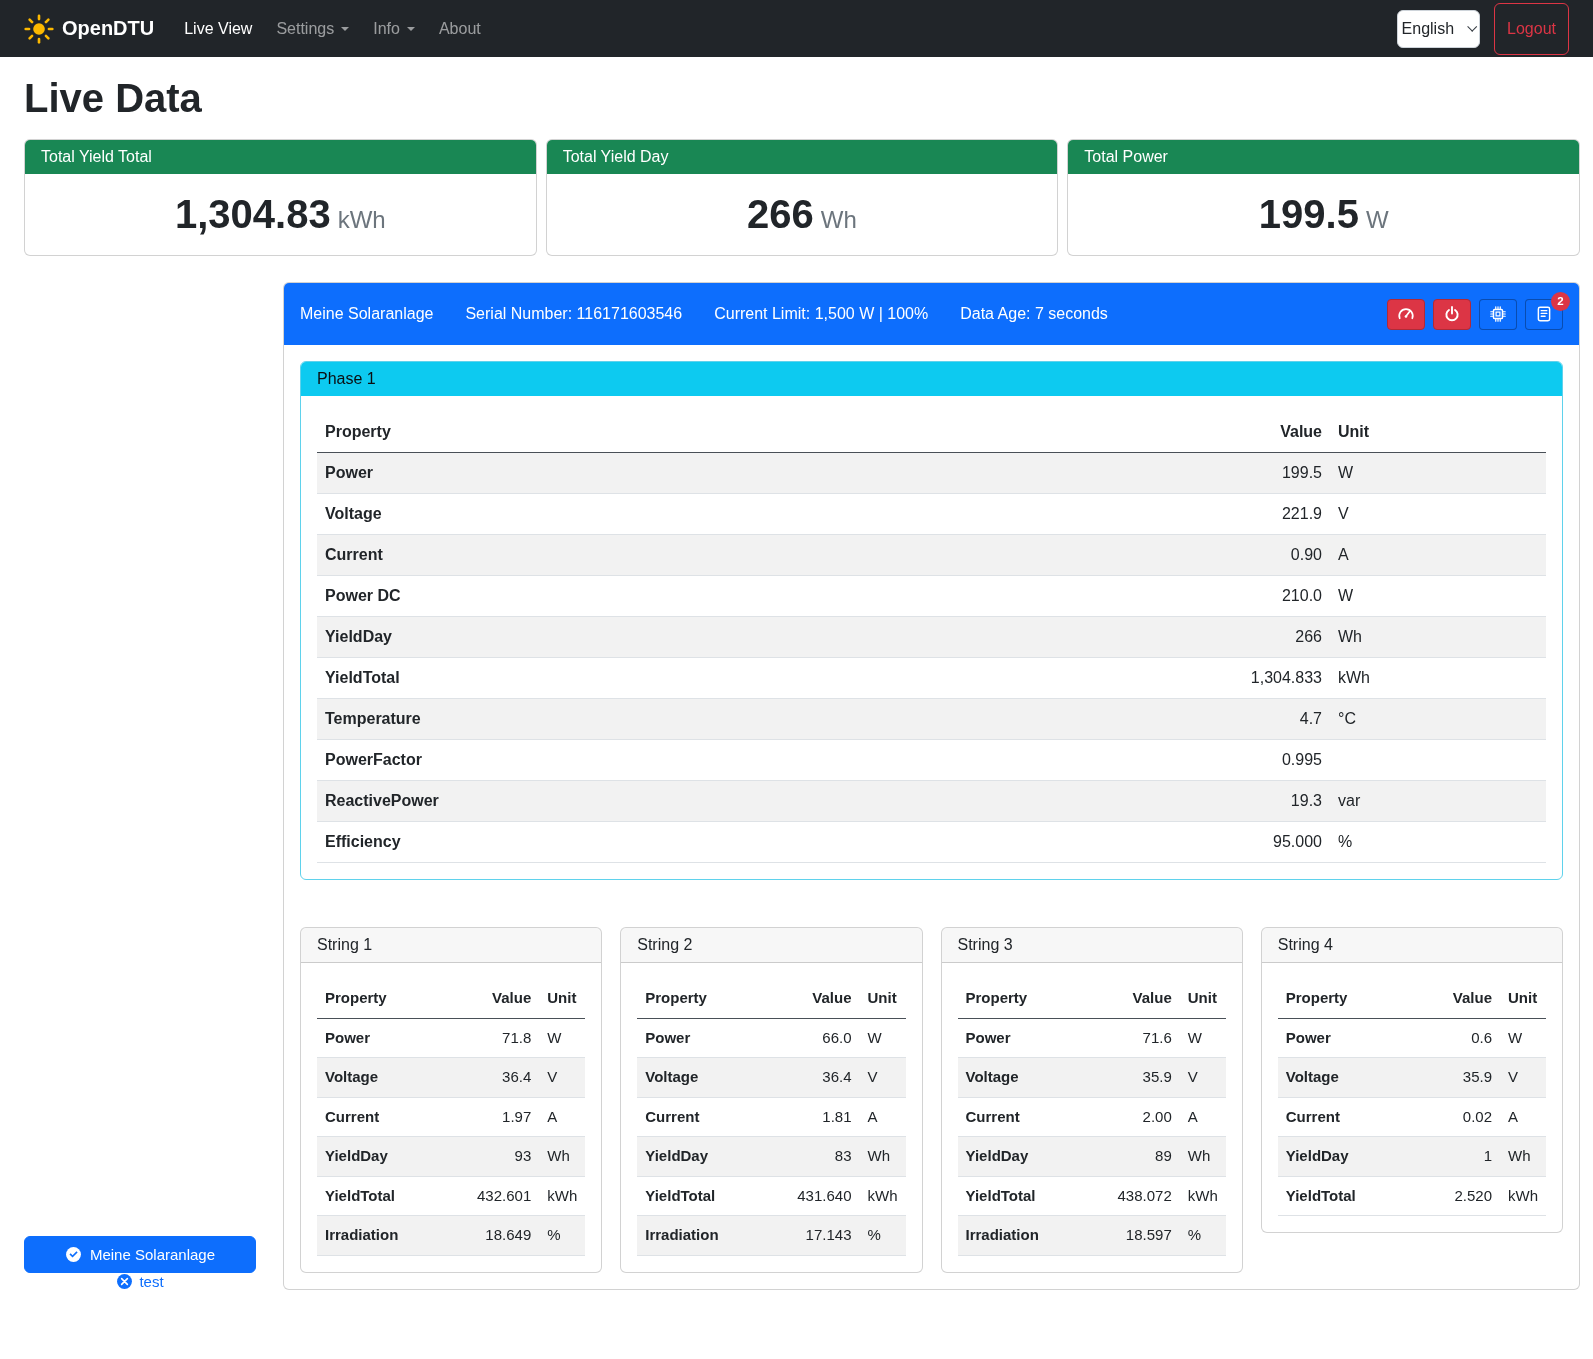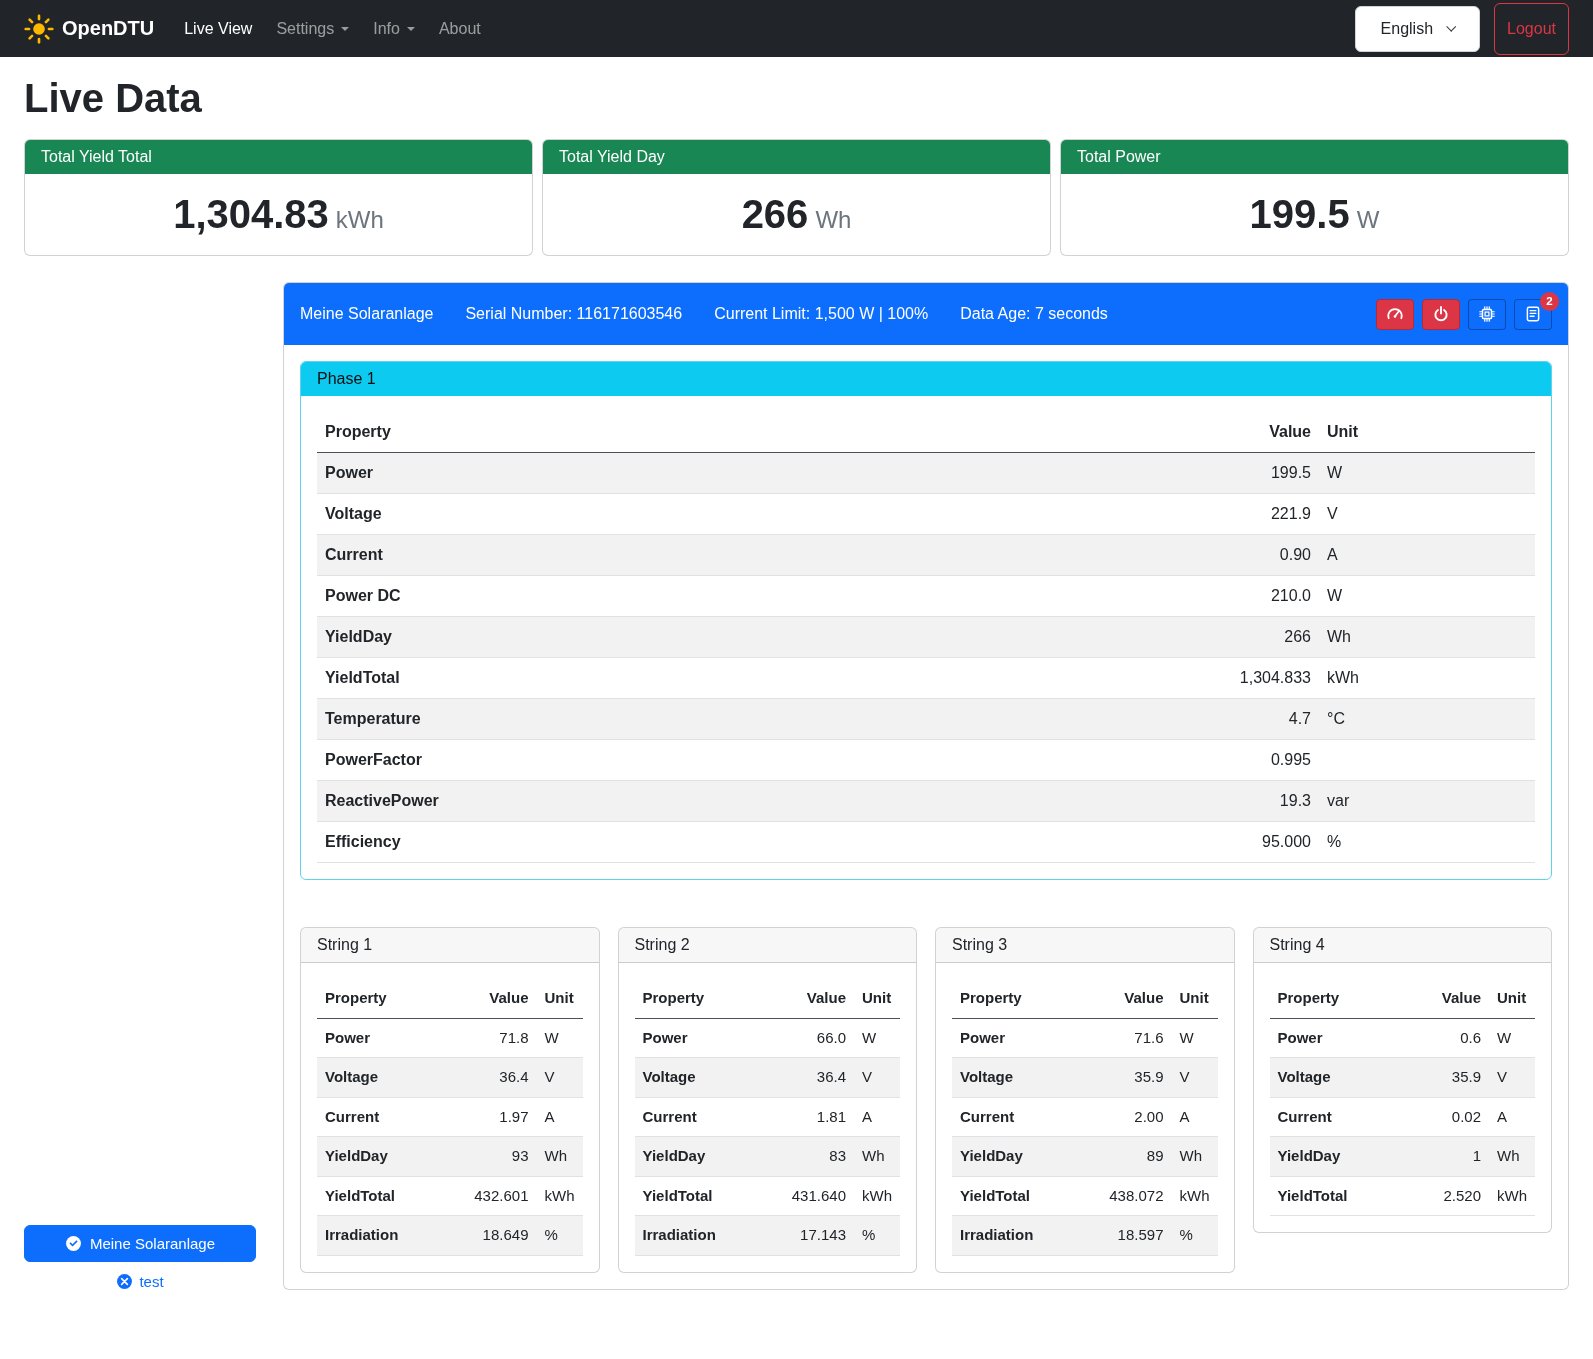"English" .lang-select { height: 46px -> 38px; padding: 0 25px -> 0 4px }
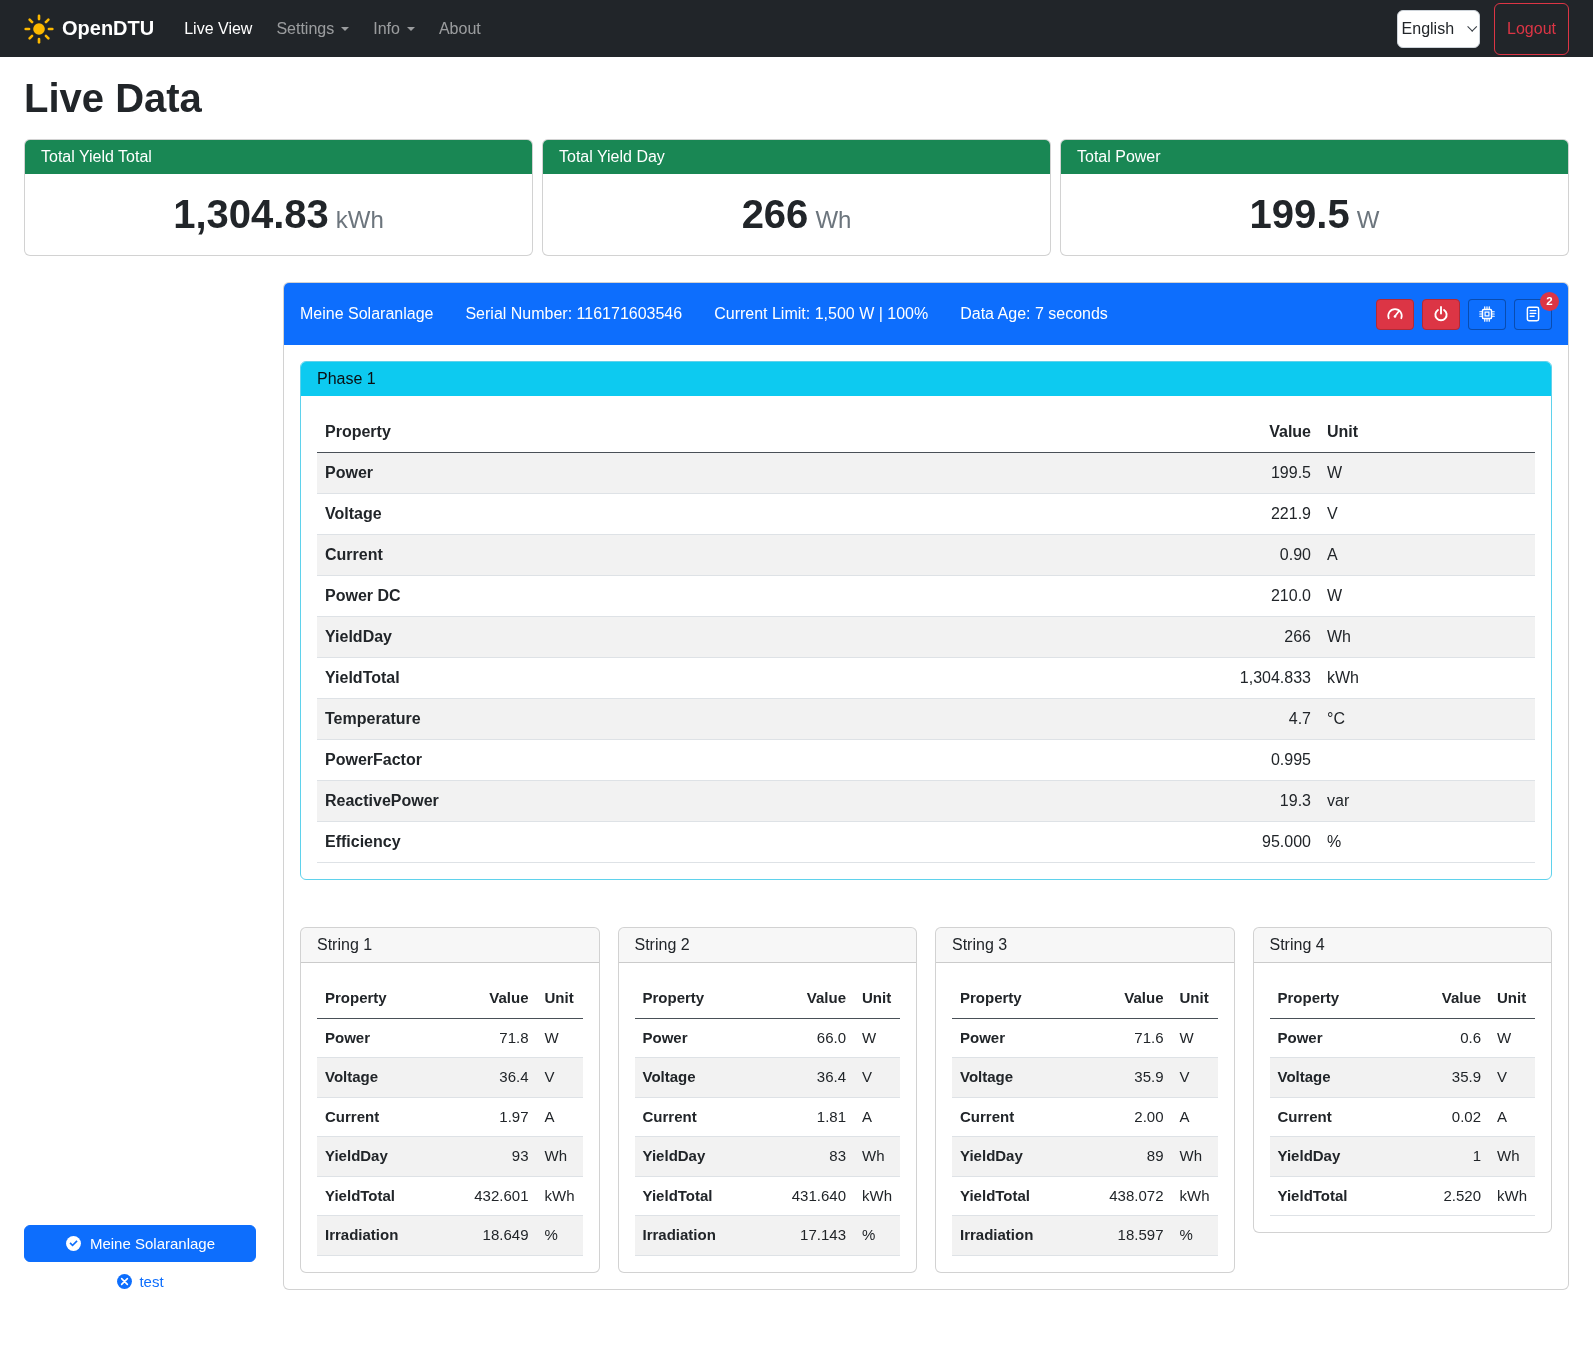"Live Data" .content { padding: 0 24px 24px 24px -> 0 13px 24px 24px }
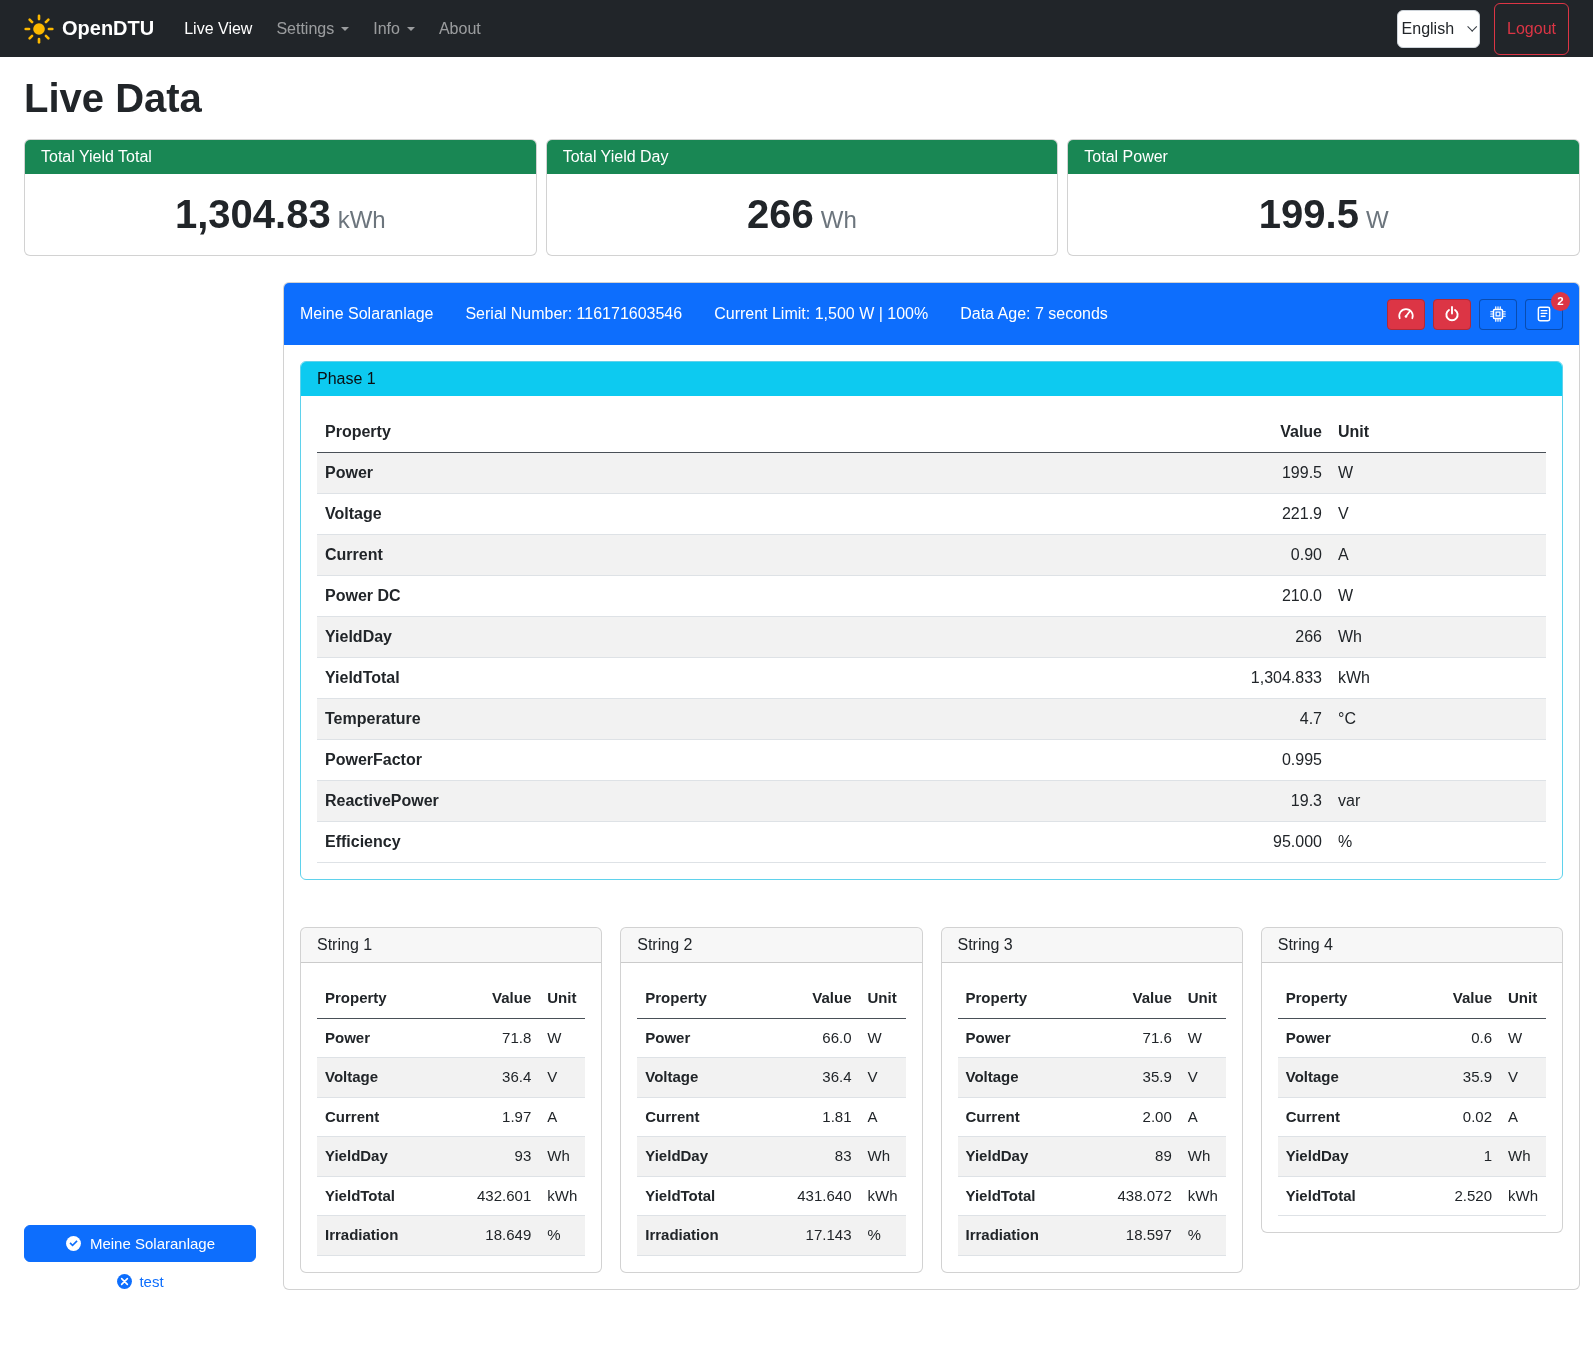"test" .test-item { margin-top: 11px -> none }
